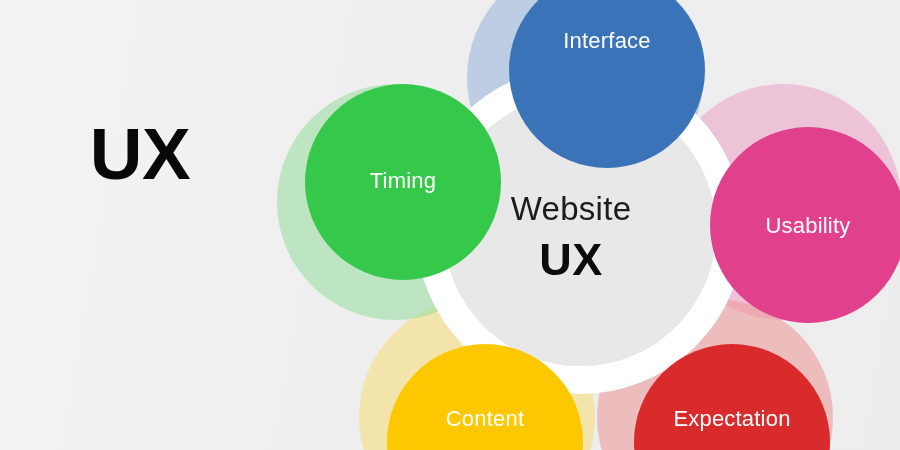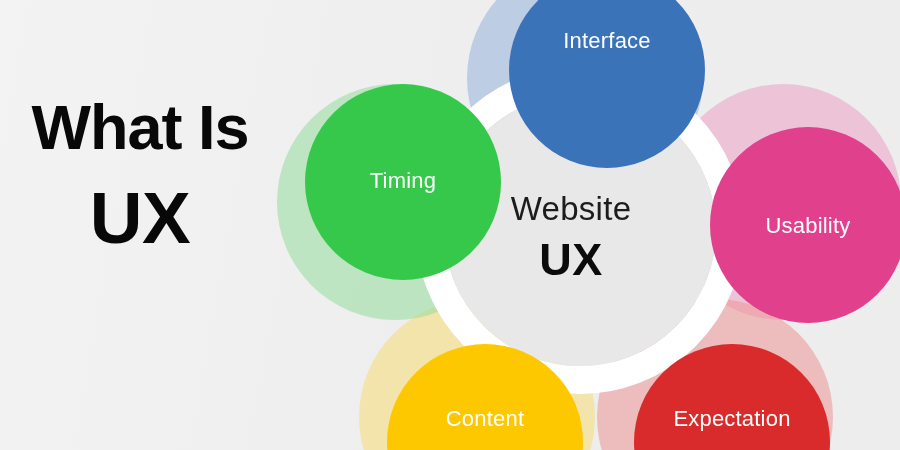"What Is" span.line1 { html: <span>What Is</span> -> none }
